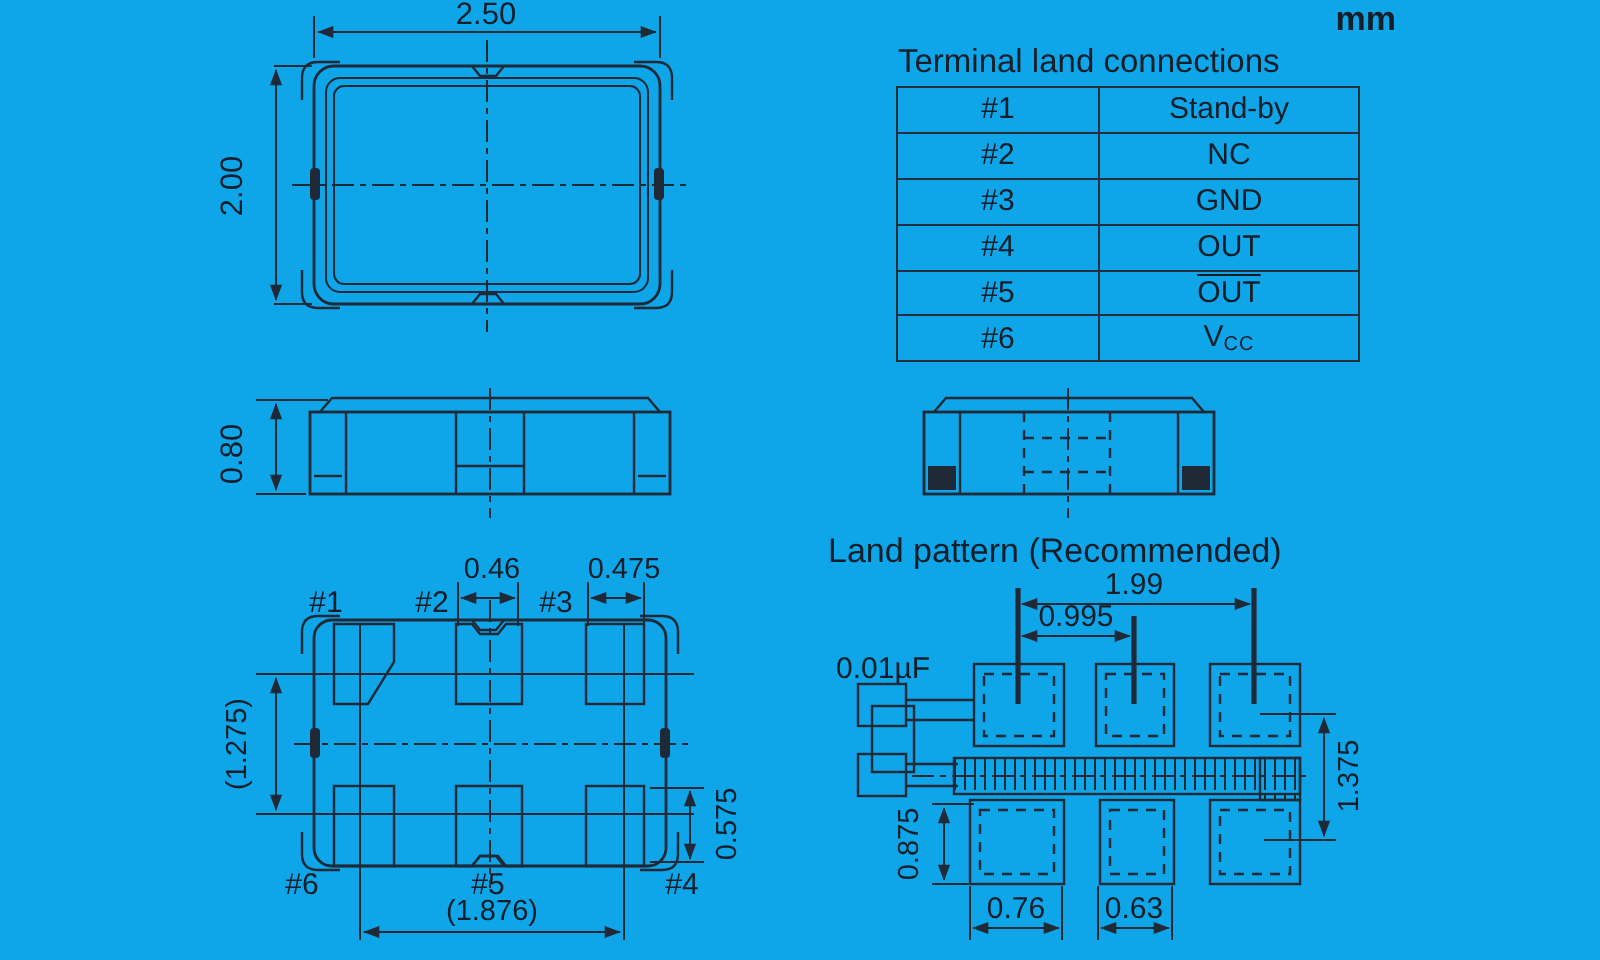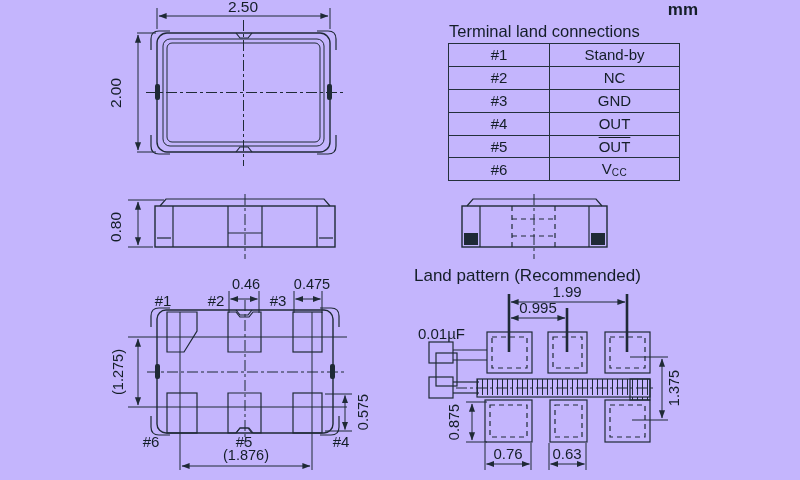"2.50" .page { background: #c4b5fd -> #0ea5e9 }
